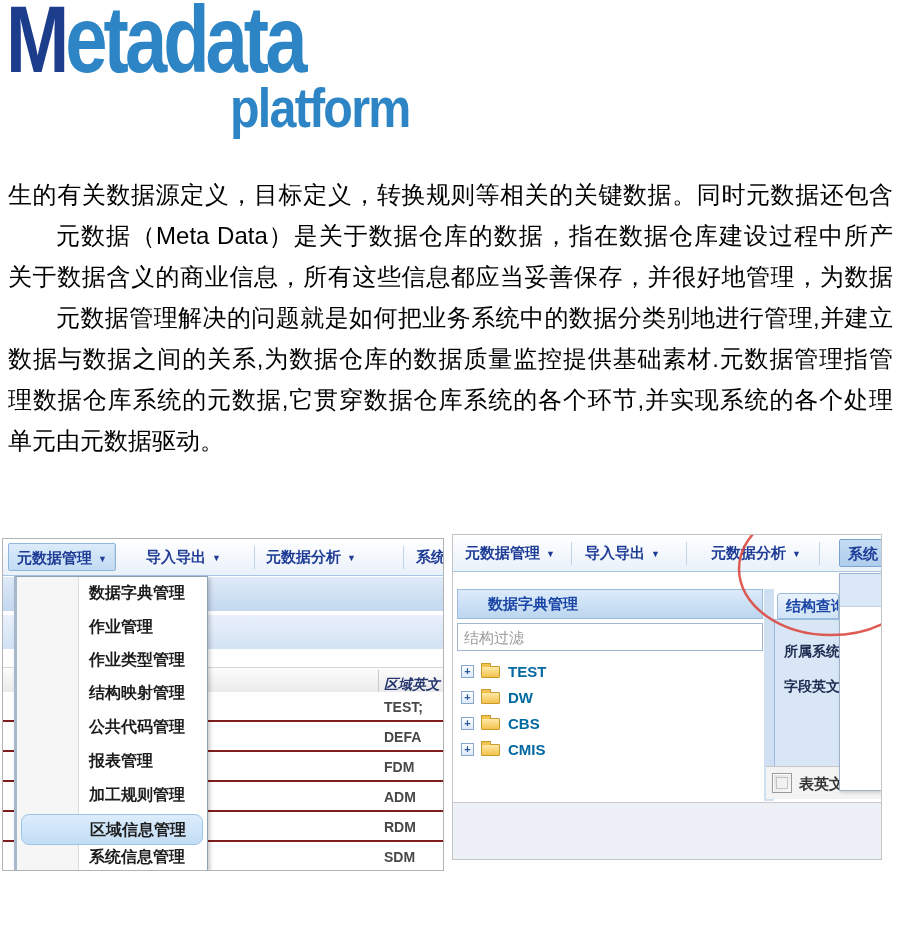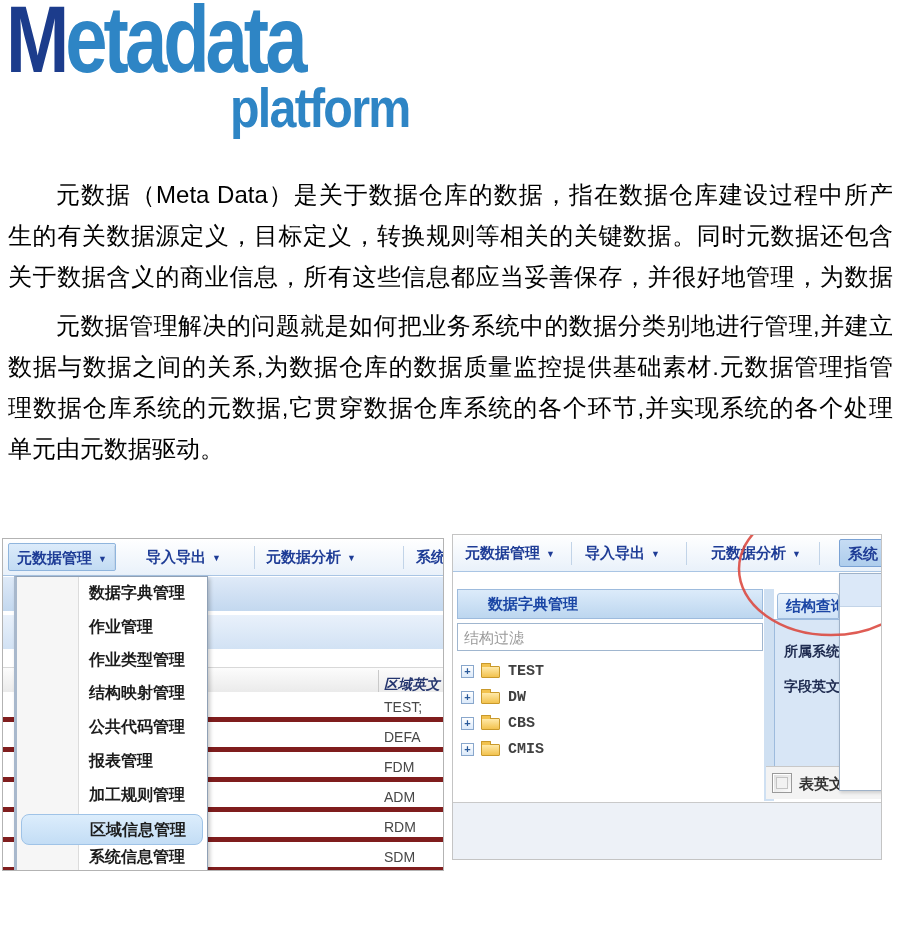"元数据（Meta Data）是关于数据仓库的数据，指在数据仓库建设过程中所产" div.tline { order: before "生的有关数据源定义，目标定义，转换规则等相关的关键数据。同时元数据还包含" -> after "生的有关数据源定义，目标定义，转换规则等相关的关键数据。同时元数据还包含" }
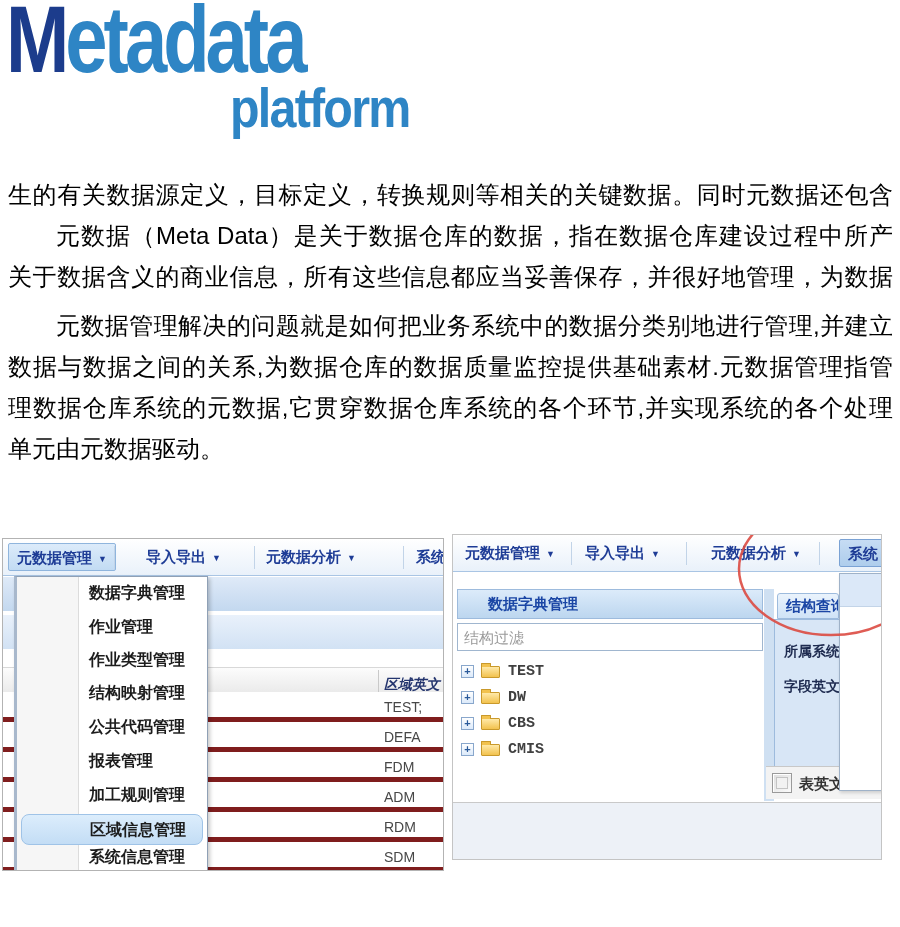"元数据管理解决的问题就是如何把业务系统中的数据分类别地进行管理,并建立" .tline.p2start { margin-top: 8px -> 0 }
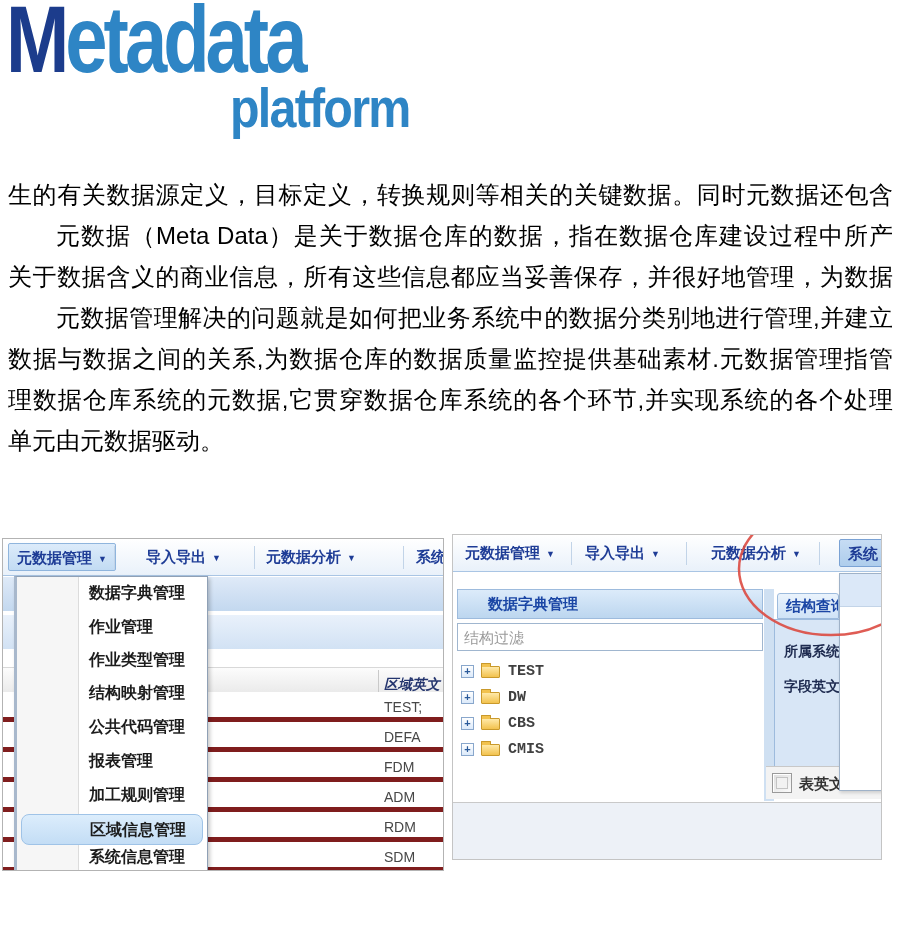"TEST" .tlabel { color: #404040 -> #0369a1; font-family: Liberation Mono, monospace -> none }
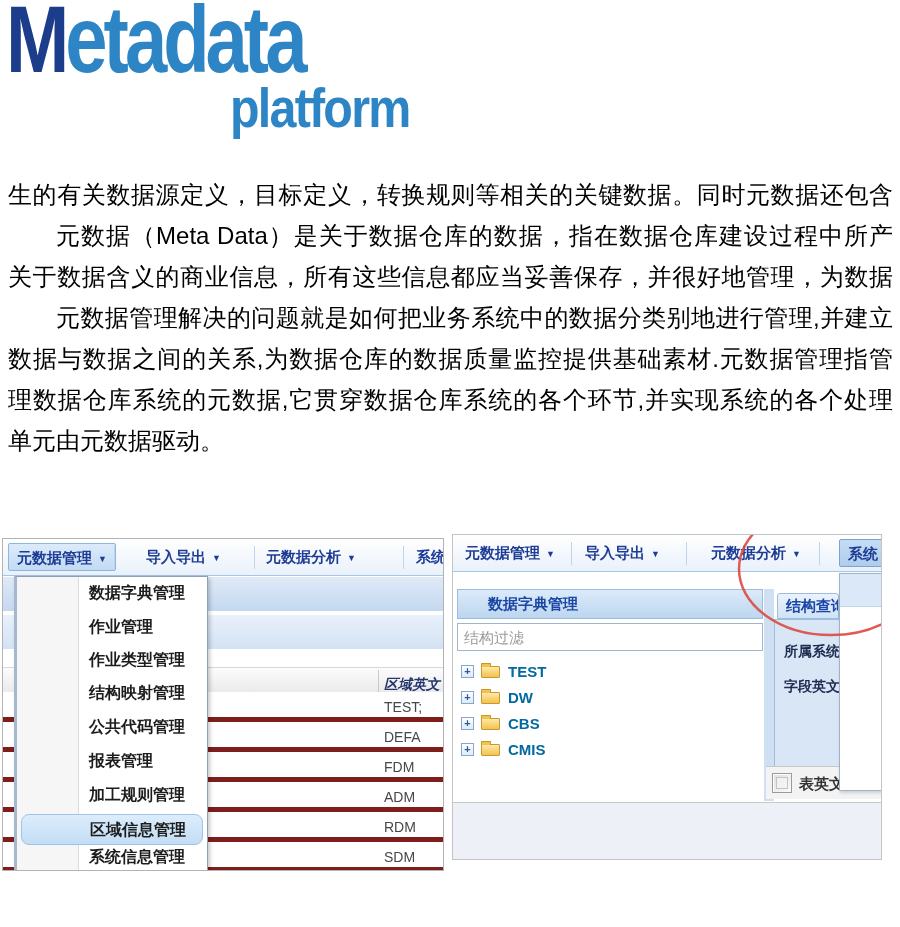"TEST;" .trow { border-bottom: 5px solid #7f1d1d -> 2px solid #7f1d1d; font-weight: 400 -> 700 }
